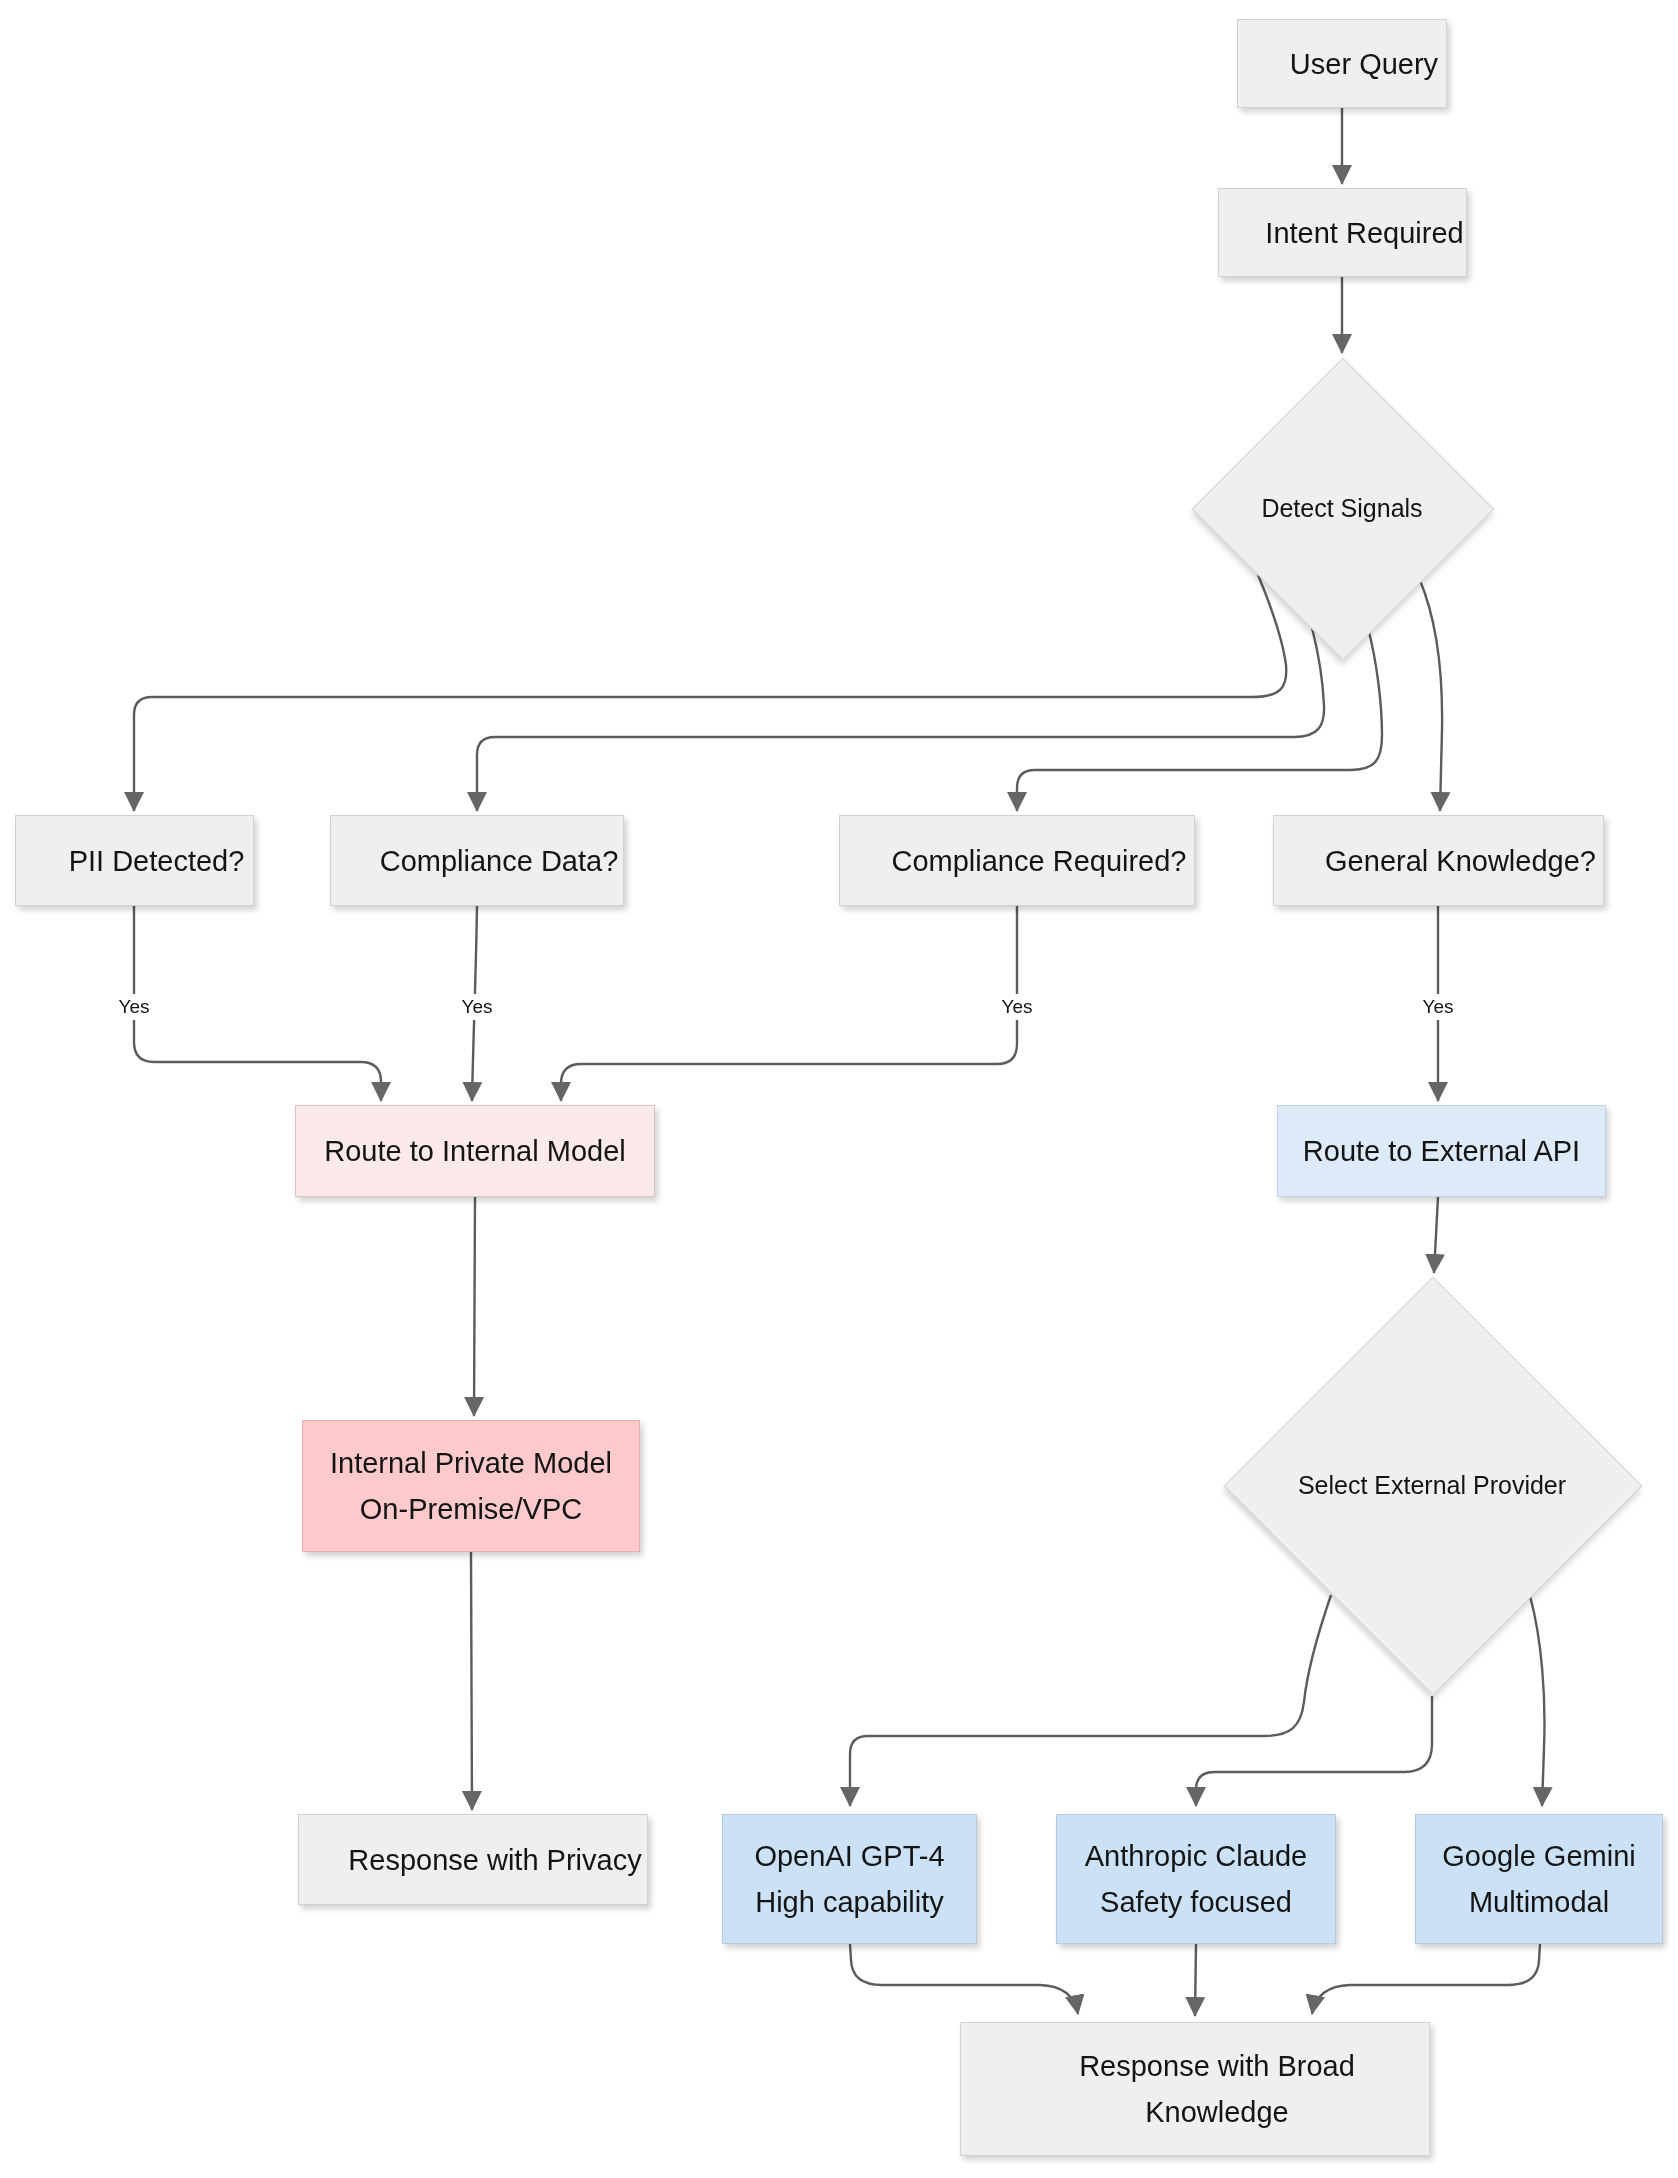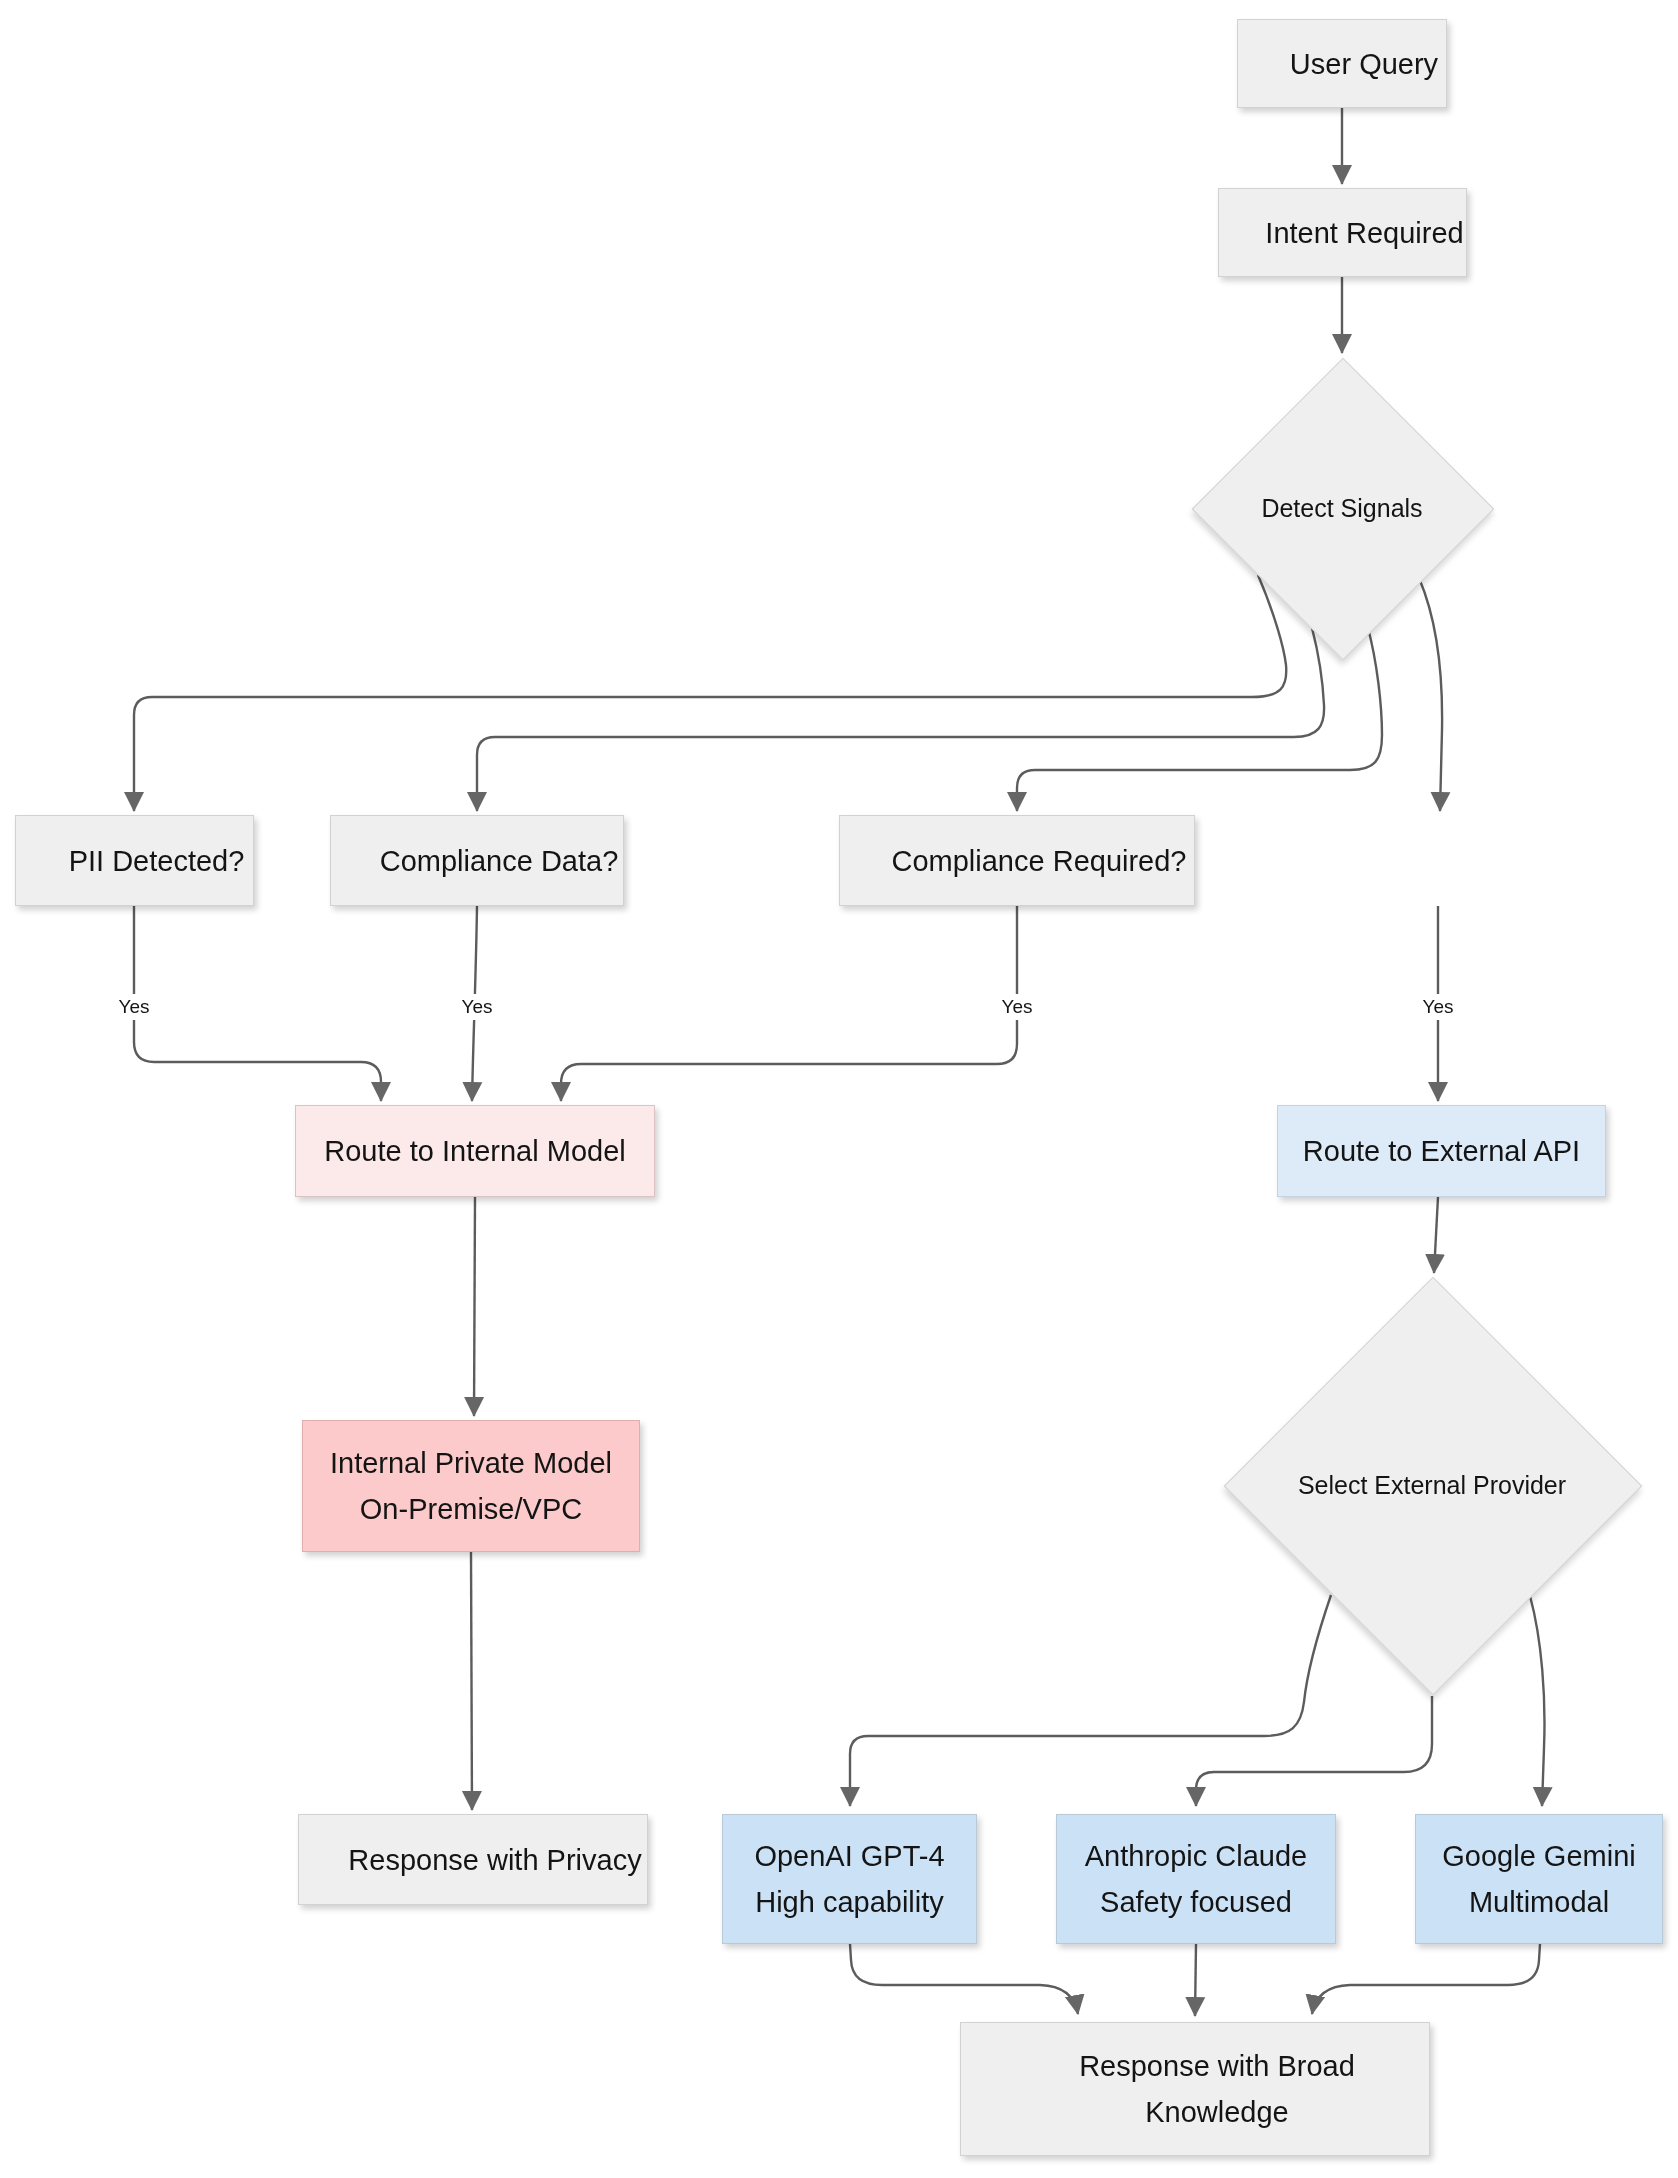"General Knowledge?" div.node { html: none -> <div> <div>General Knowledge?</div> </div> }
